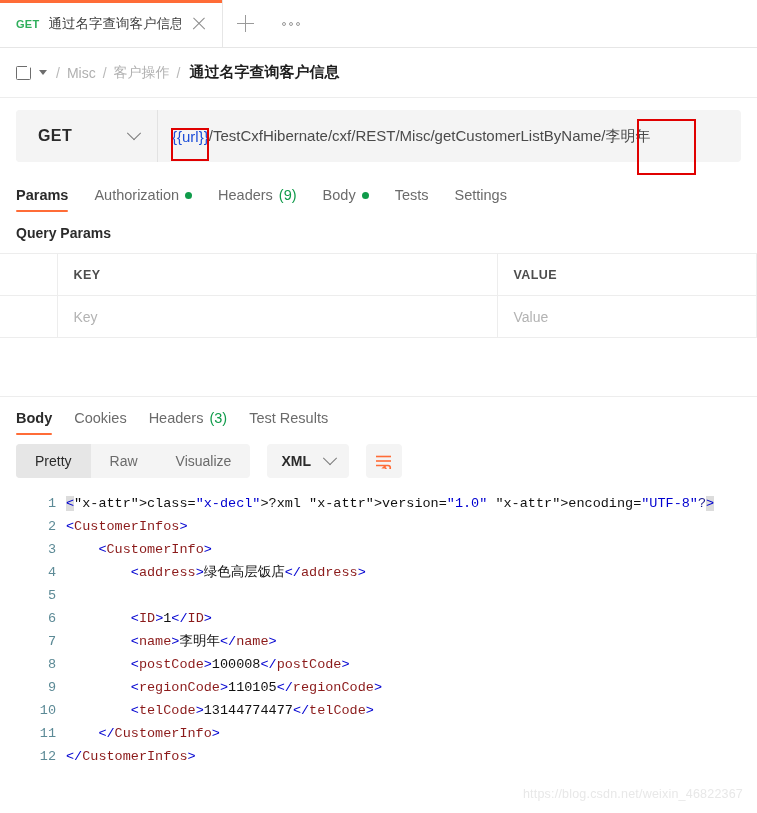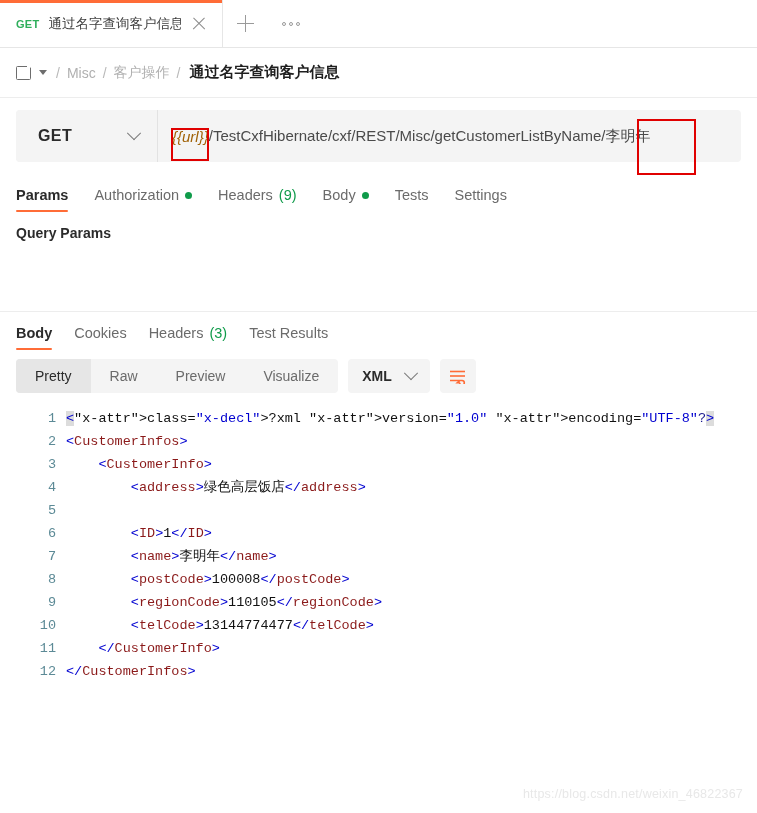"{{url}}" .url-var { color: #a16207 -> #1d4ed8; font-style: italic -> none }
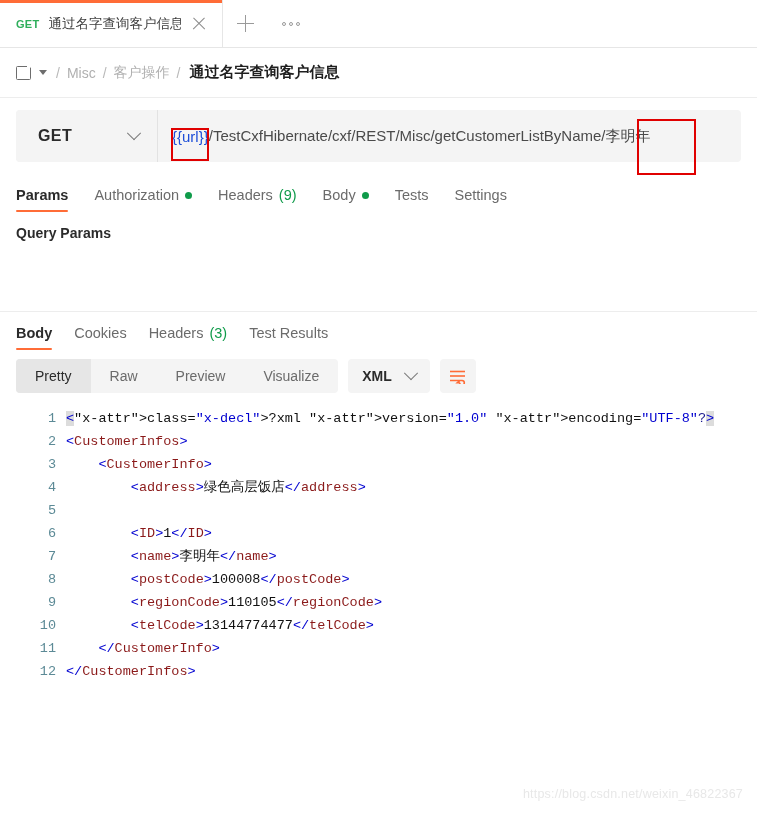"KEY" table.ptable { html: none -> <table> <tbody> <tr> <th></th> <th>KEY</th> <th>VALUE</th> </tr> <tr> <td></td> <td>Key</td> <td>Value</td> </tr> </tbody> </table> }
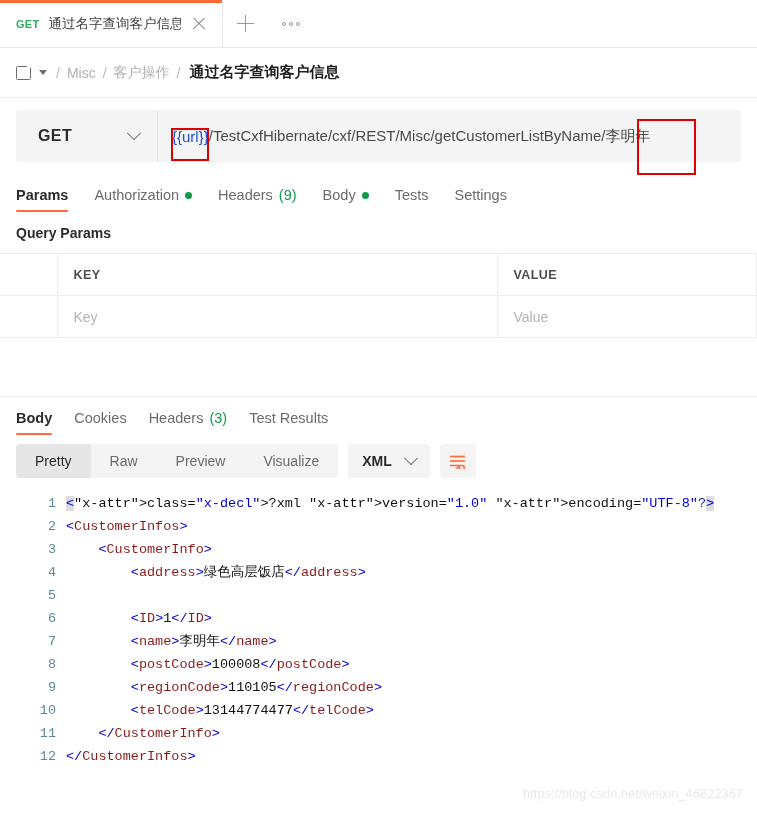"Pretty" .resp-toolbar { gap: 10px -> 17px }
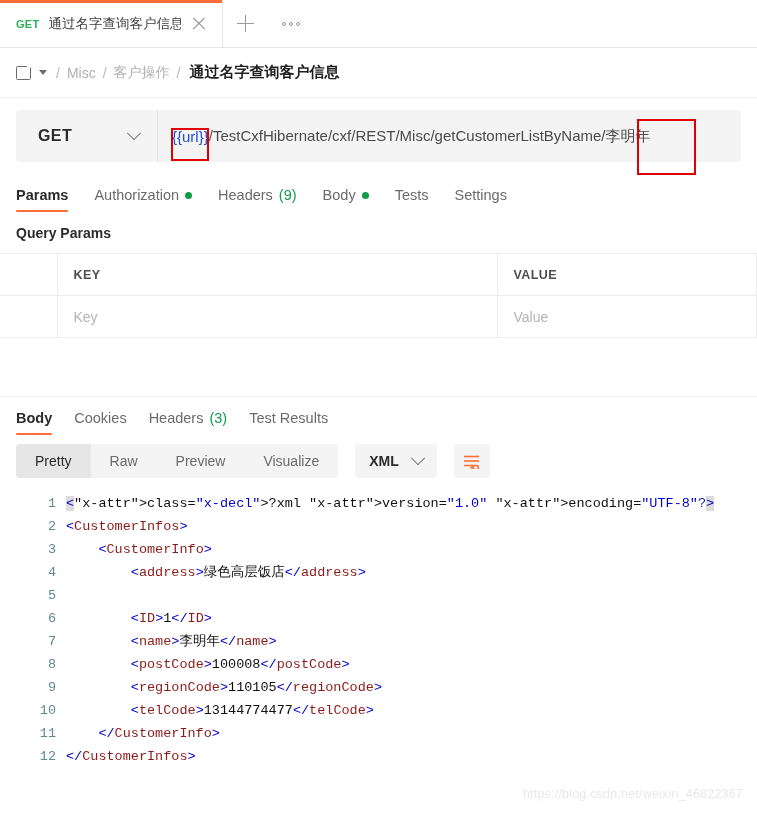"Preview" div.seg-btn { html: <div>Preview</div> -> none }
